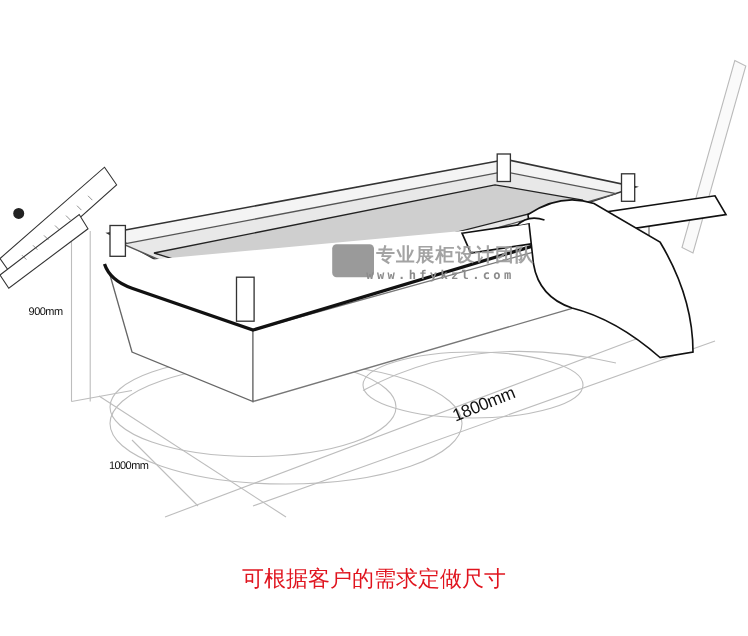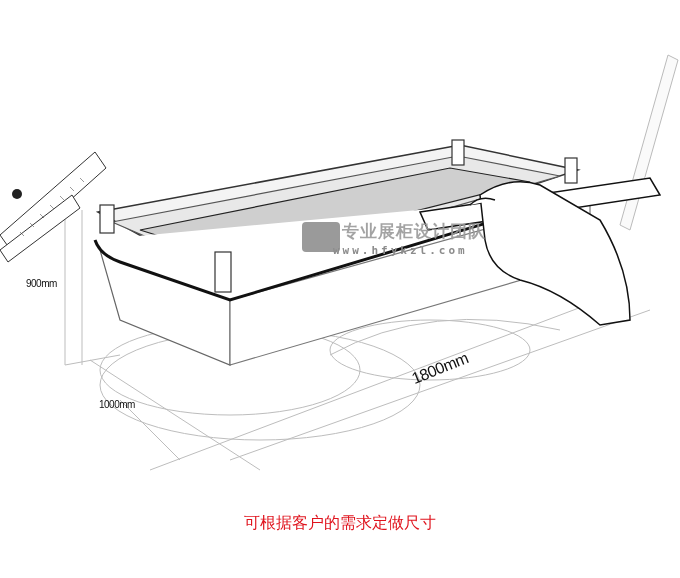"1000mm" #dim-depth { top: 399px -> 418px }
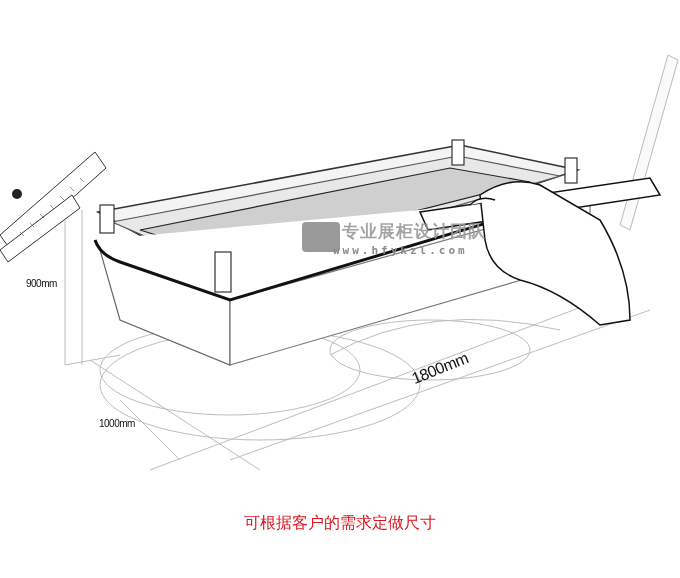"可根据客户的需求定做尺寸" #caption { font-size: 16px -> 20px }
